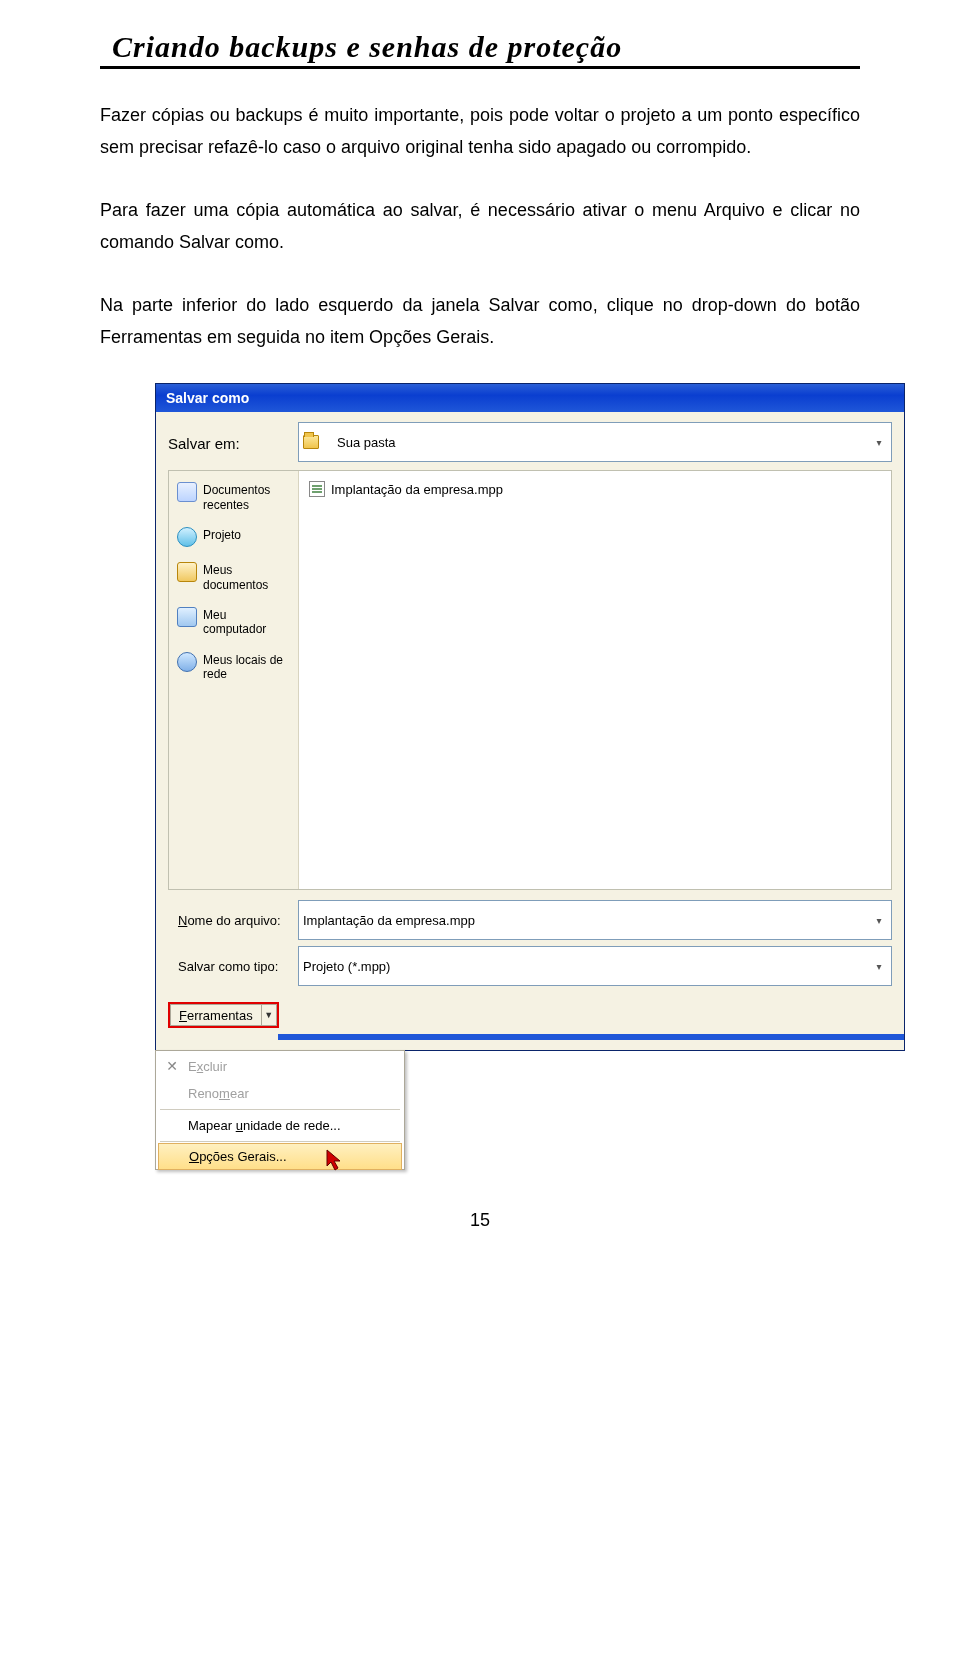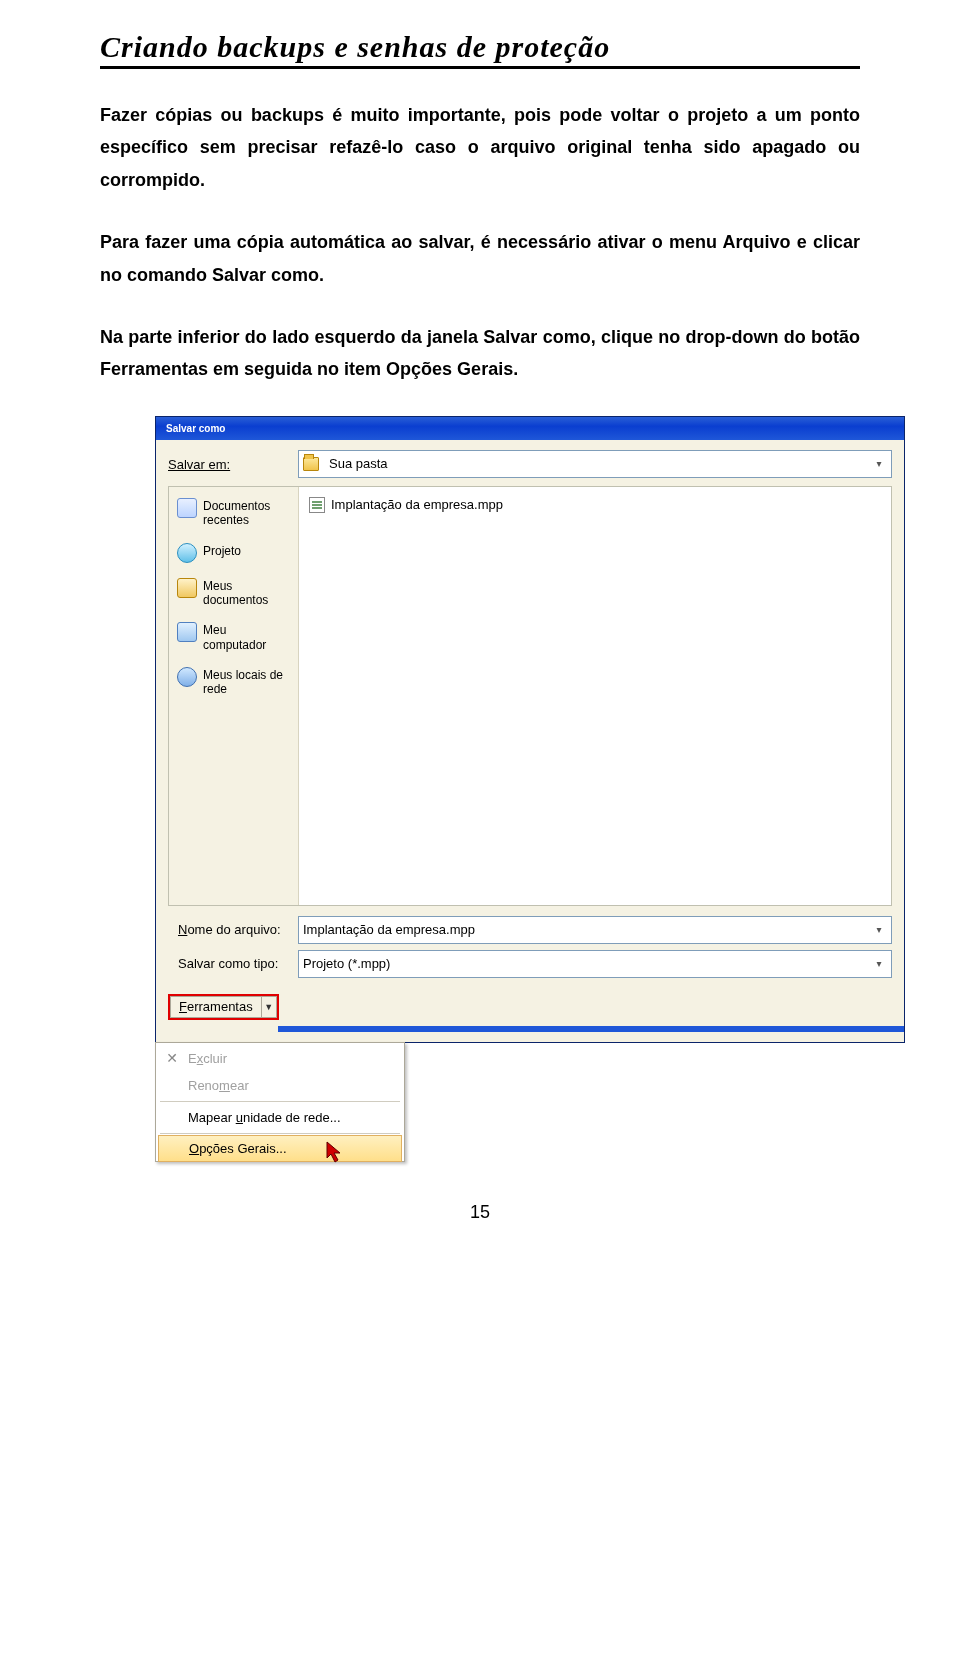"Criando backups e senhas de" h1.section-title { margin: 0 0 2px 0 -> 0 0 2px 12px }
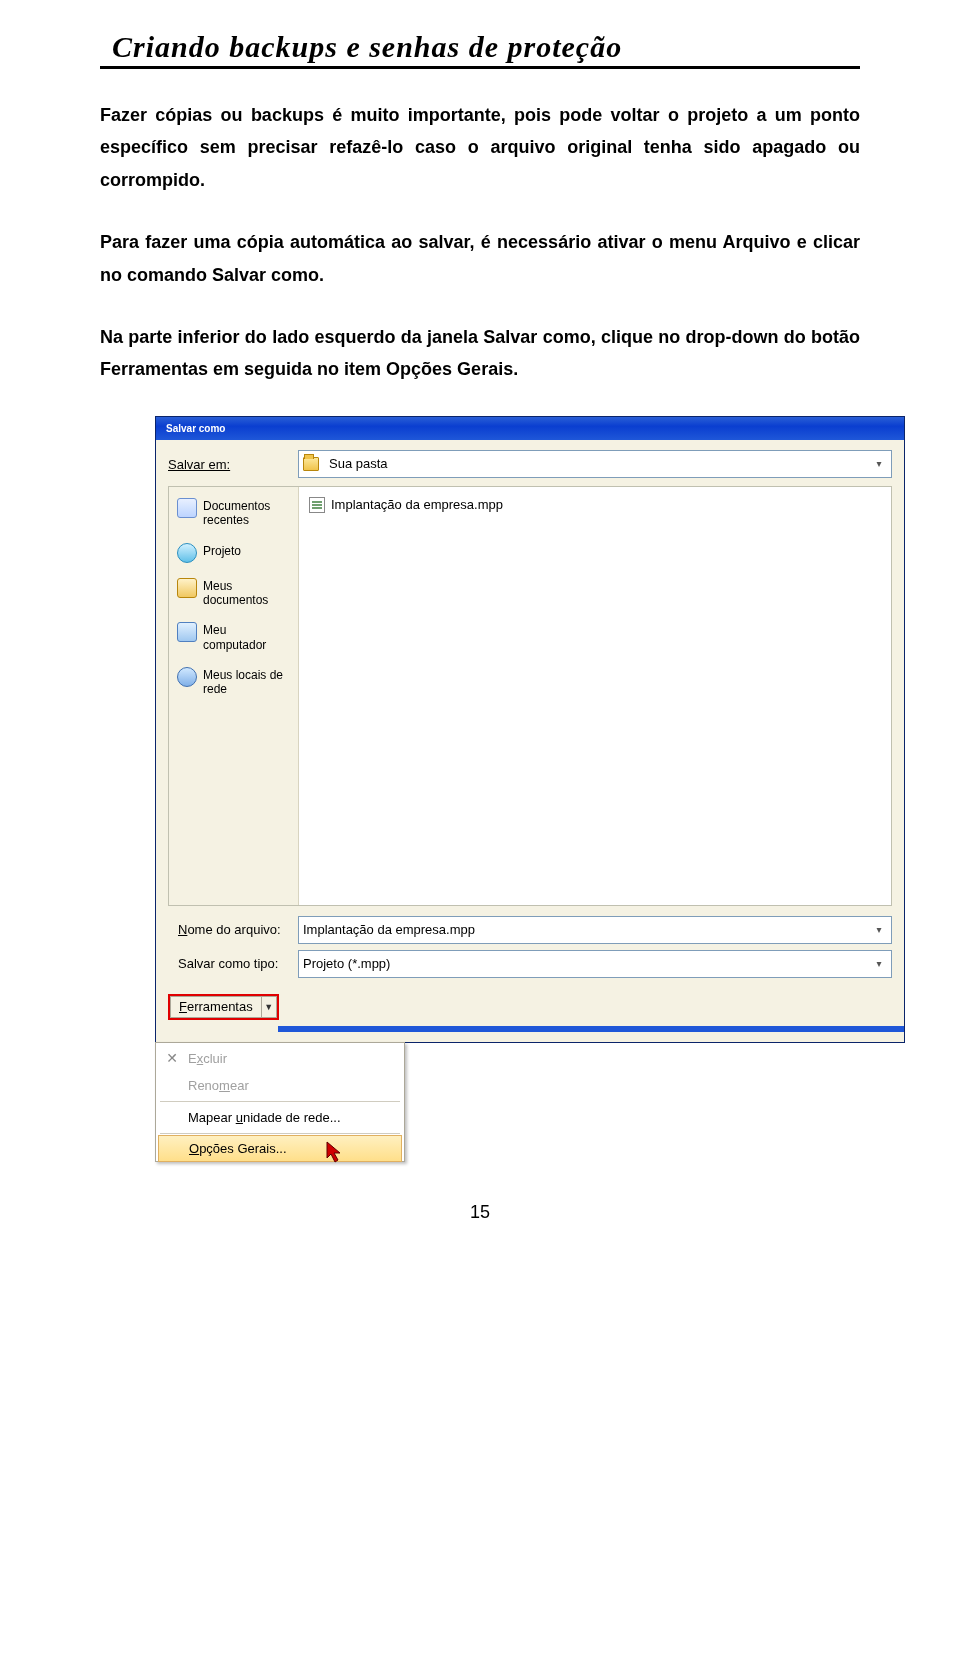"Fazer cópias ou backups é" p.body-text { font-weight: bold -> none }
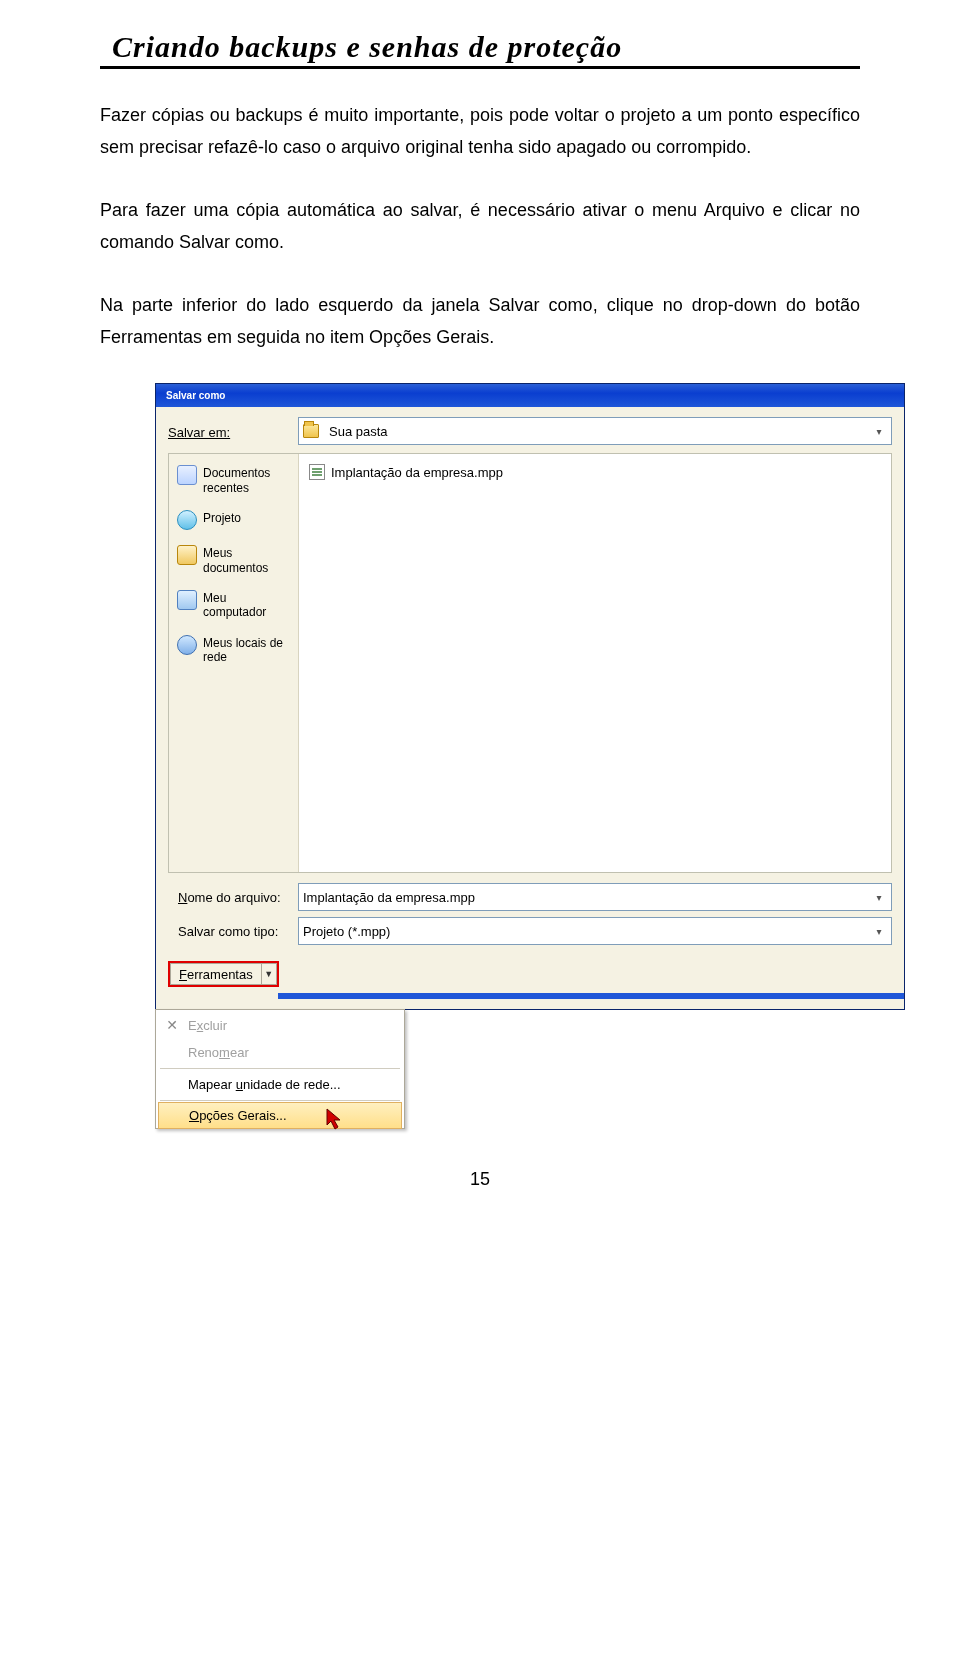"Salvar como" .titlebar { font-size: 10px -> 14px }
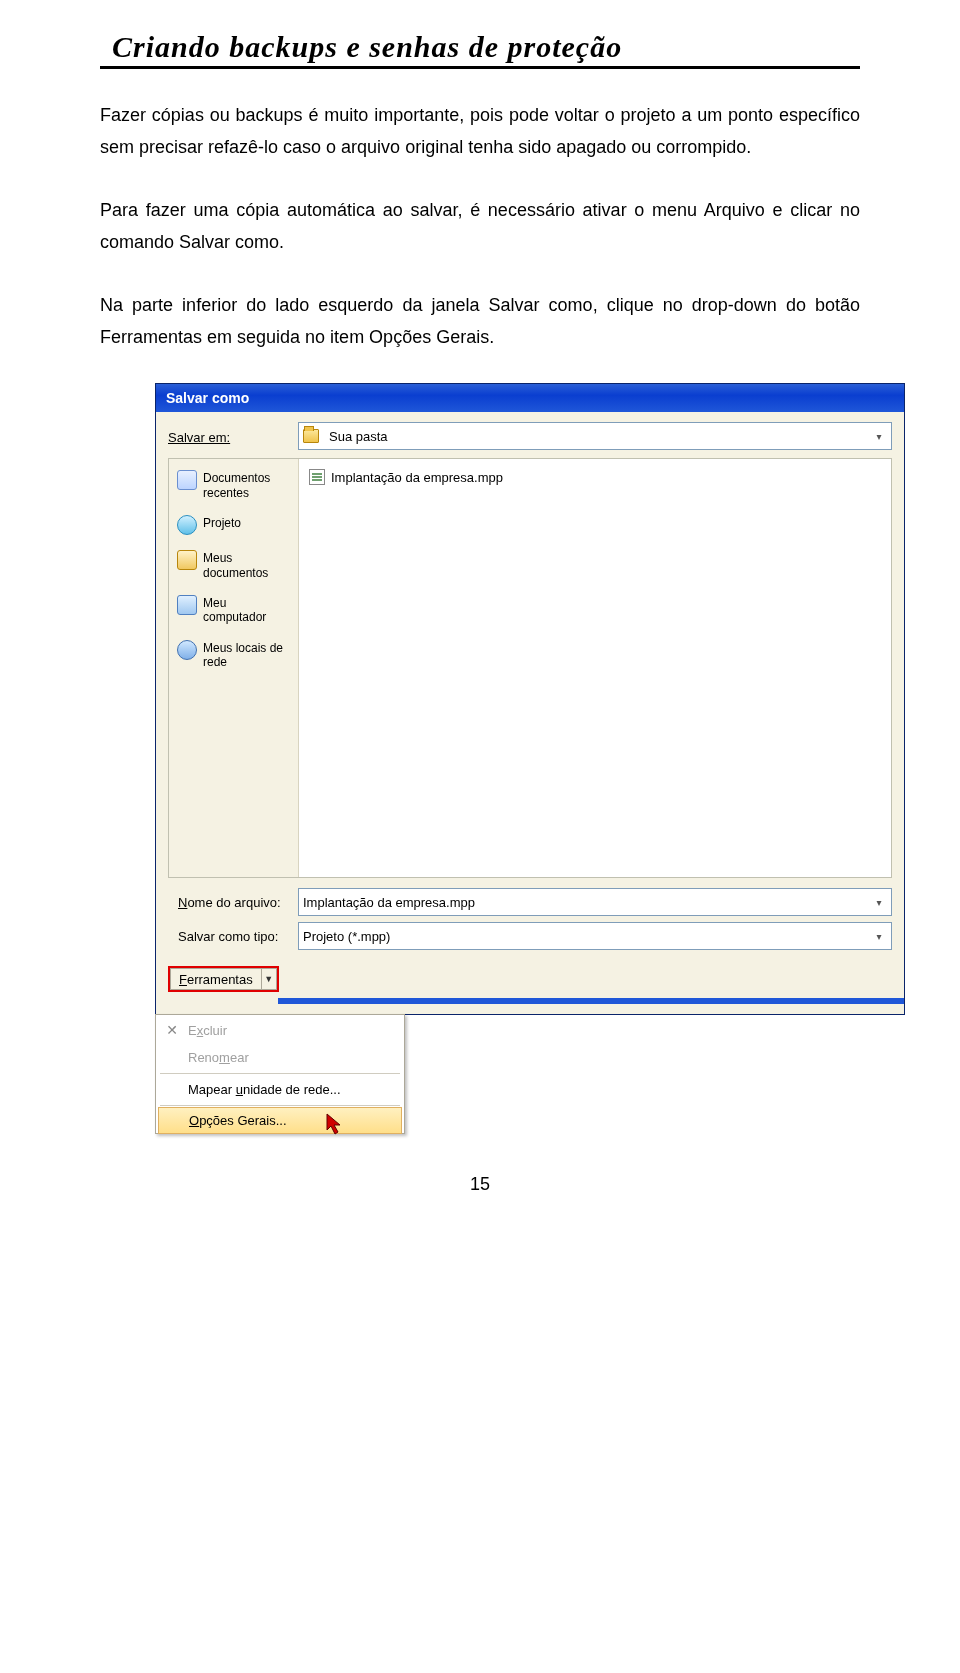"Salvar em:" .lbl-col { font-size: 13px -> 15px; text-decoration: underline -> none }
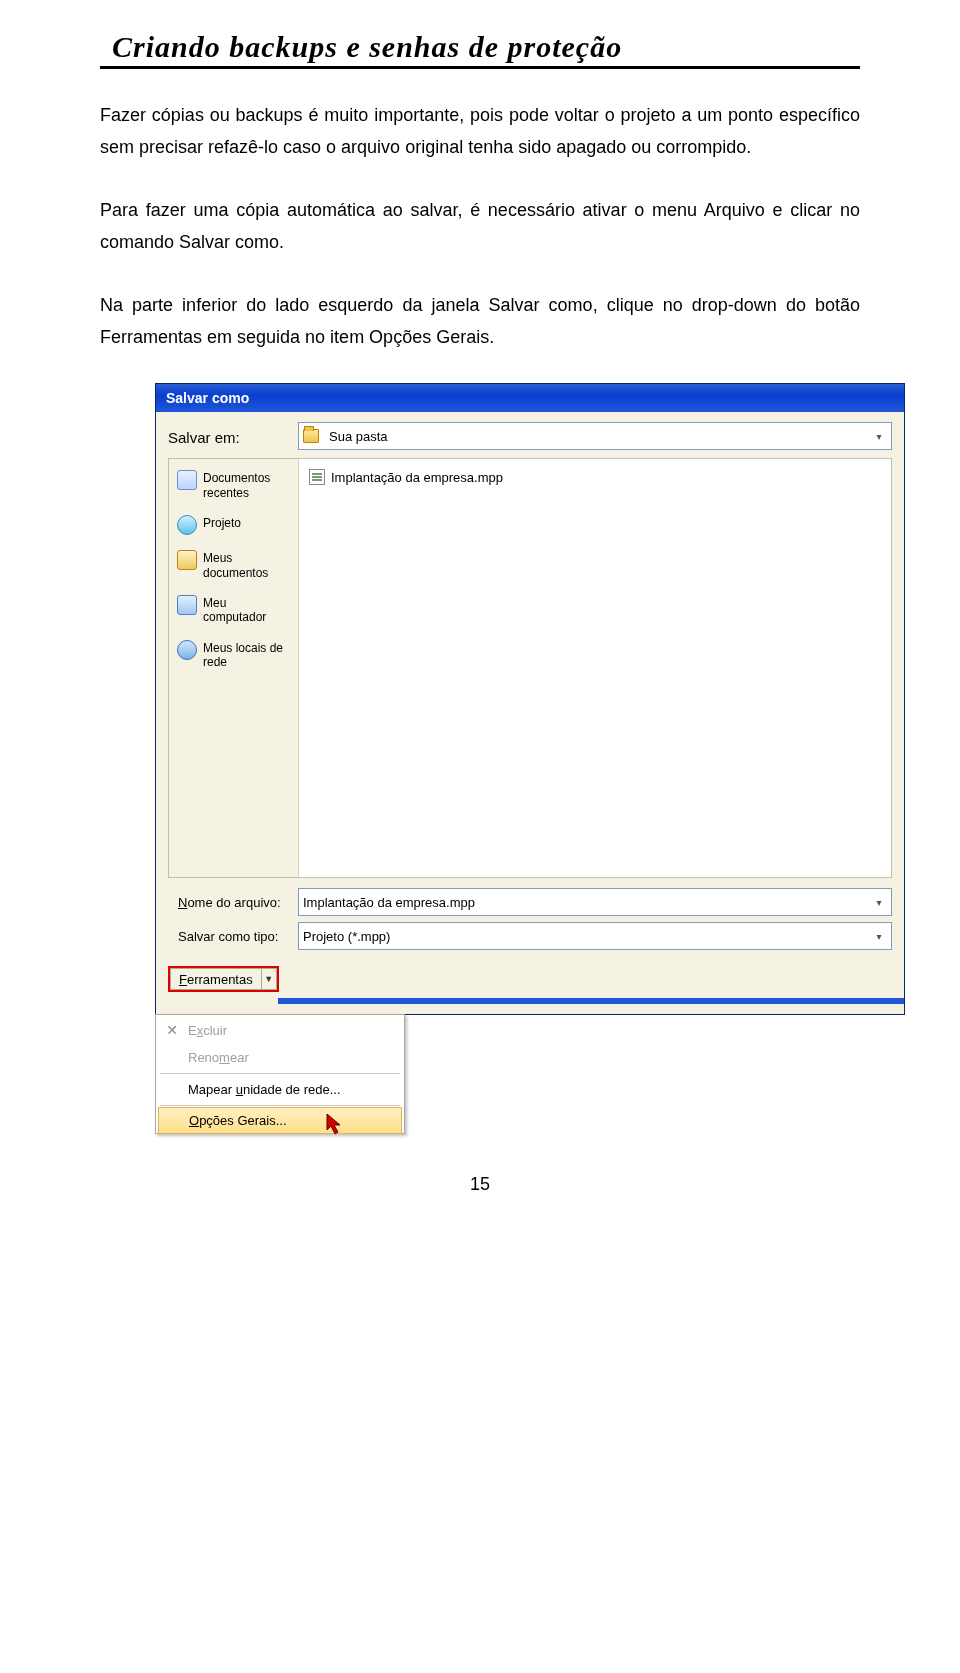"Sua pasta" .combo { gap: 10px -> 18px; height: 28px -> 40px }
